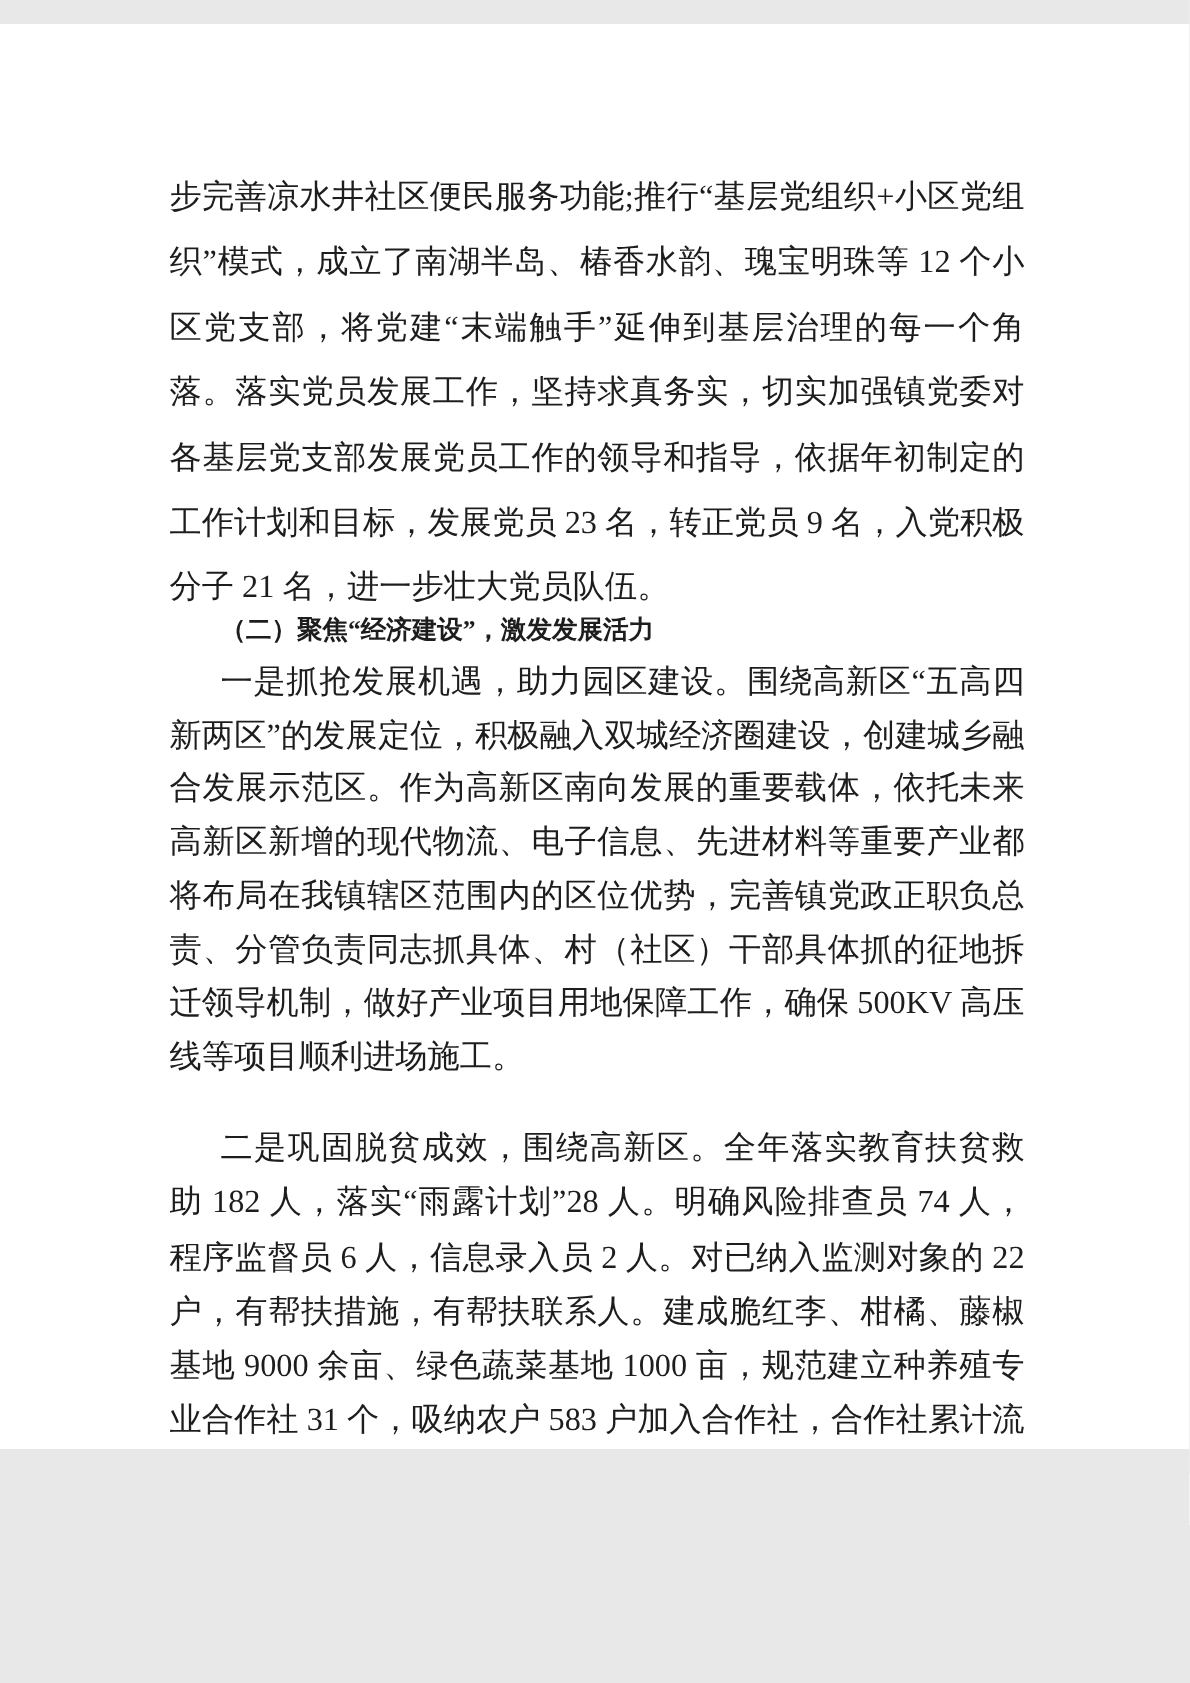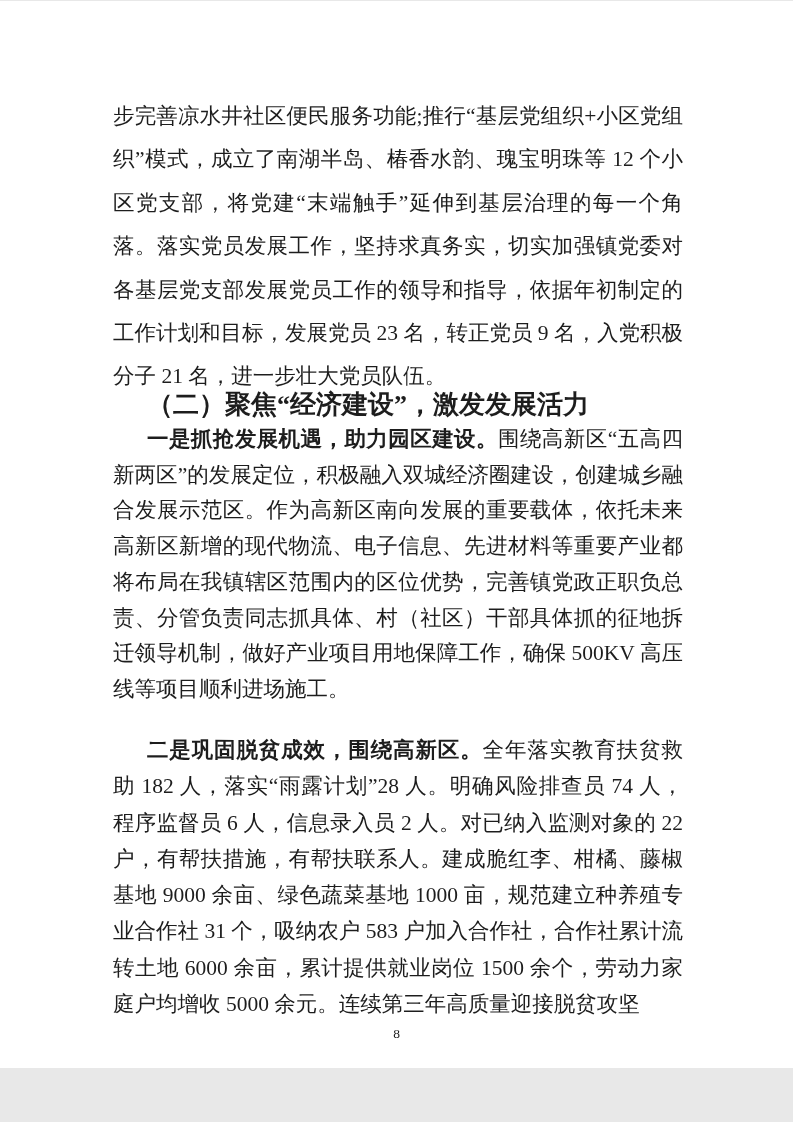"步完善凉水井社区便民服务功能;推行“基层党组织+小区党组织”模式，成立了南湖半岛" .page { height: 1067px -> 950px; margin: 1px auto -> 16px auto }
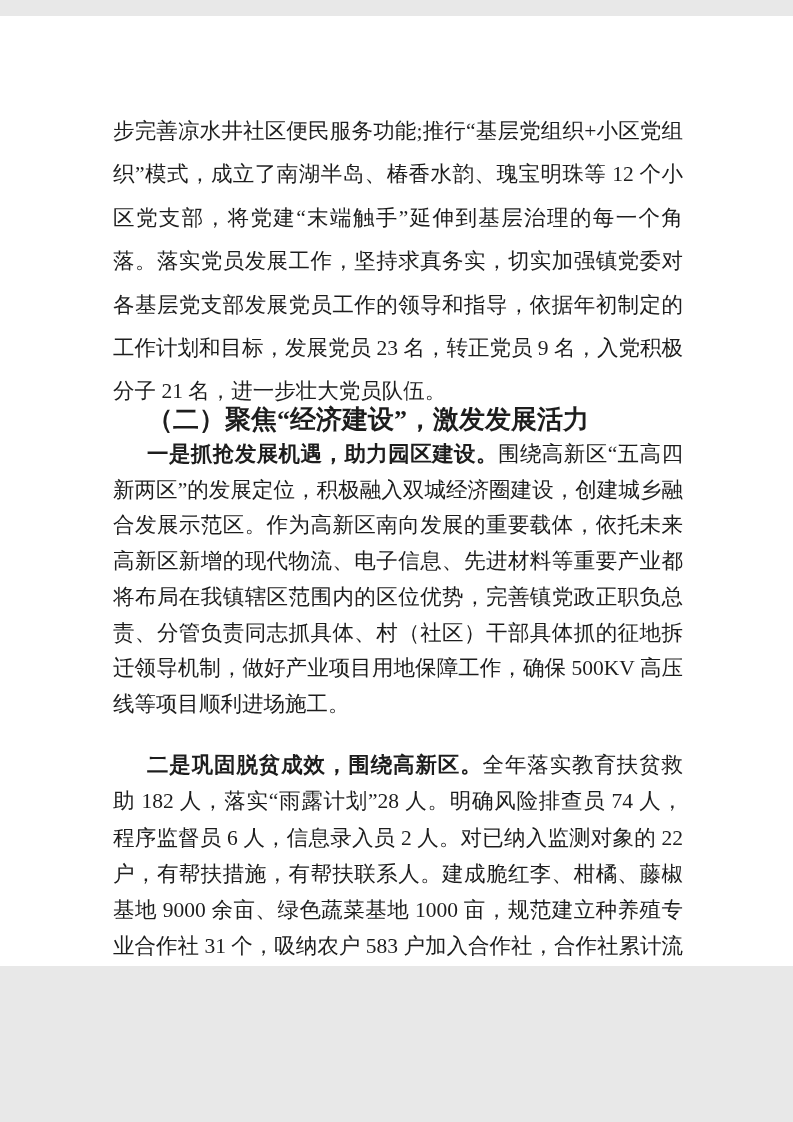"（二）聚焦“经济建设”，激发发展活力" #section-heading { font-size: 26px -> 17px }
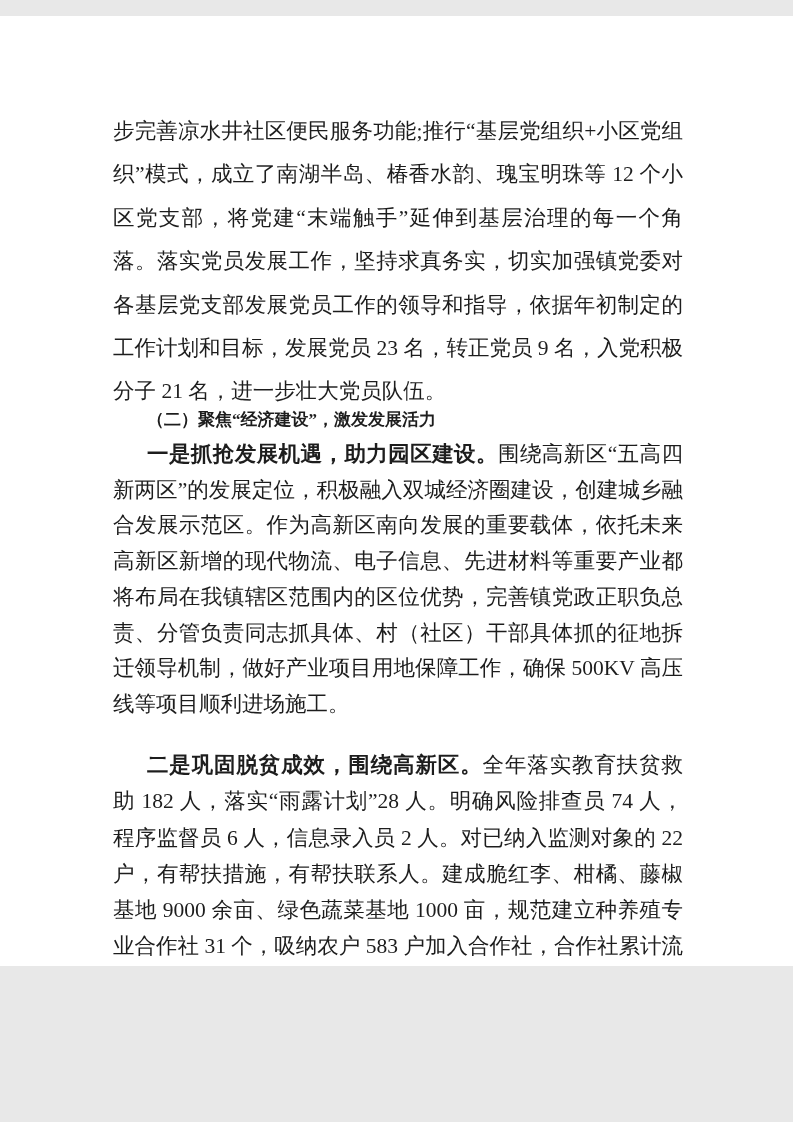"一是抓抢发展机遇，助力园区建设。" .lead { font-weight: bold -> normal }
